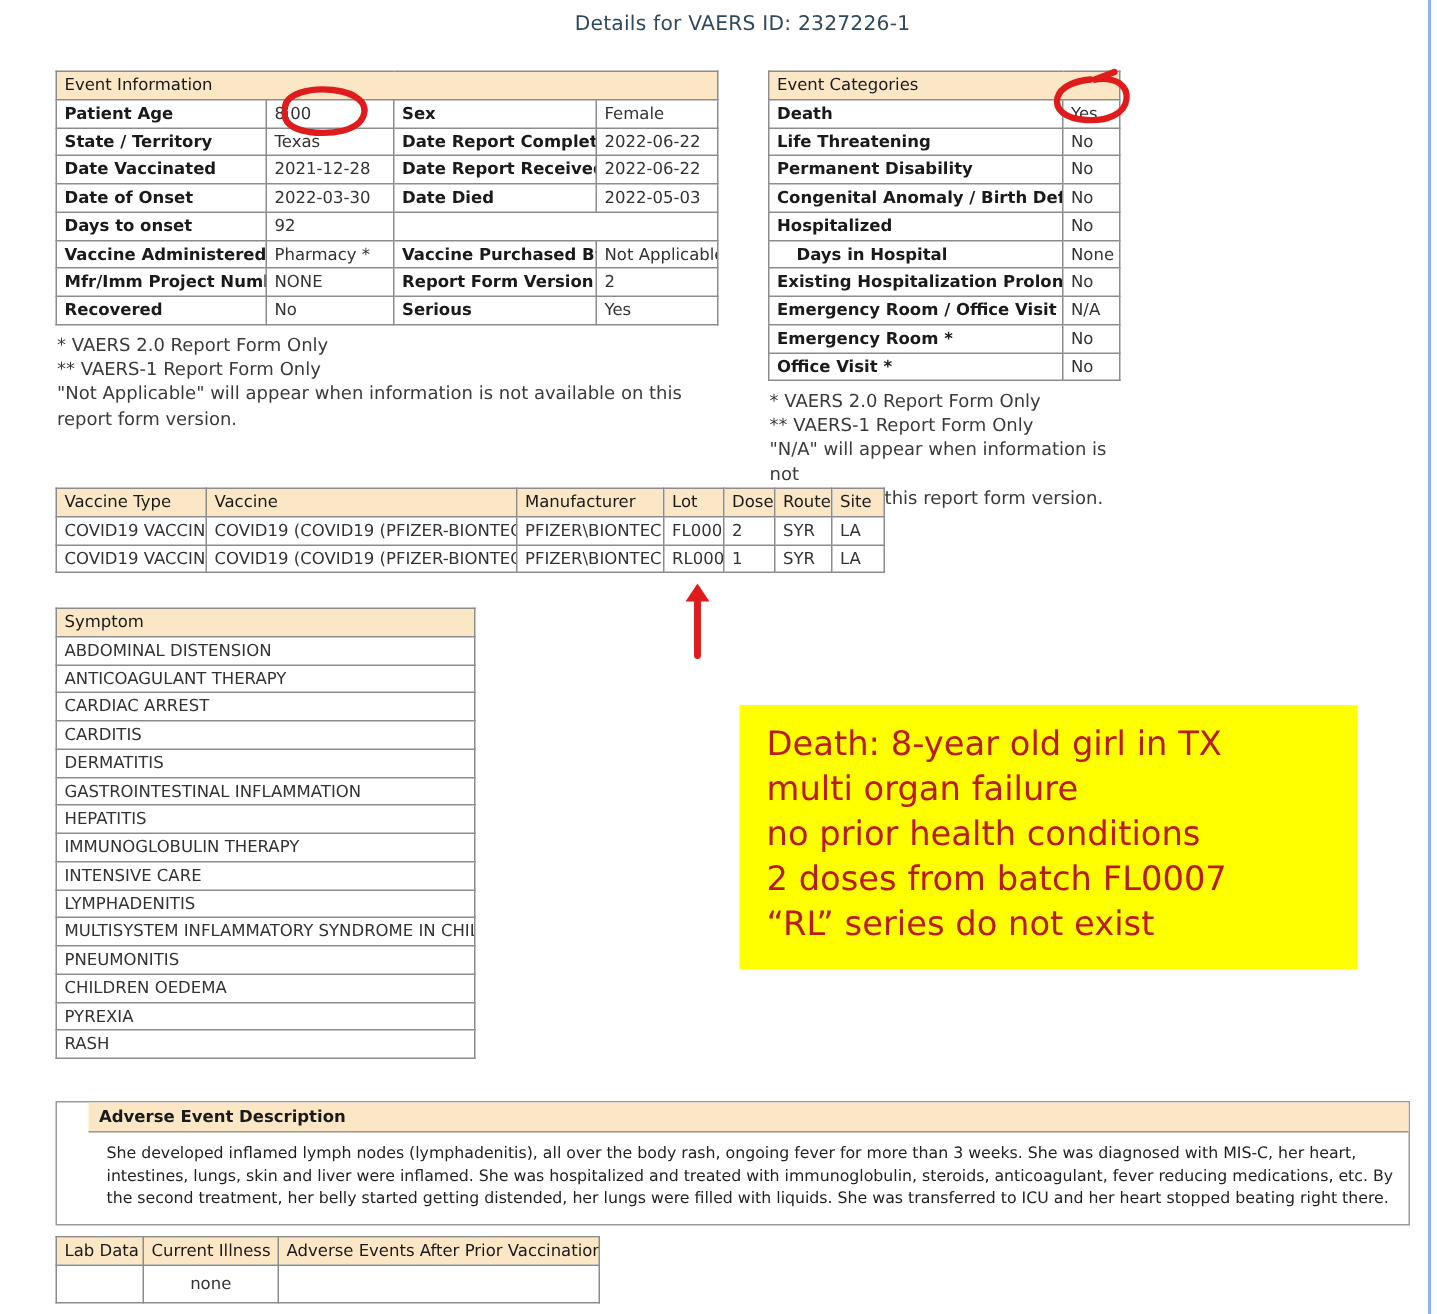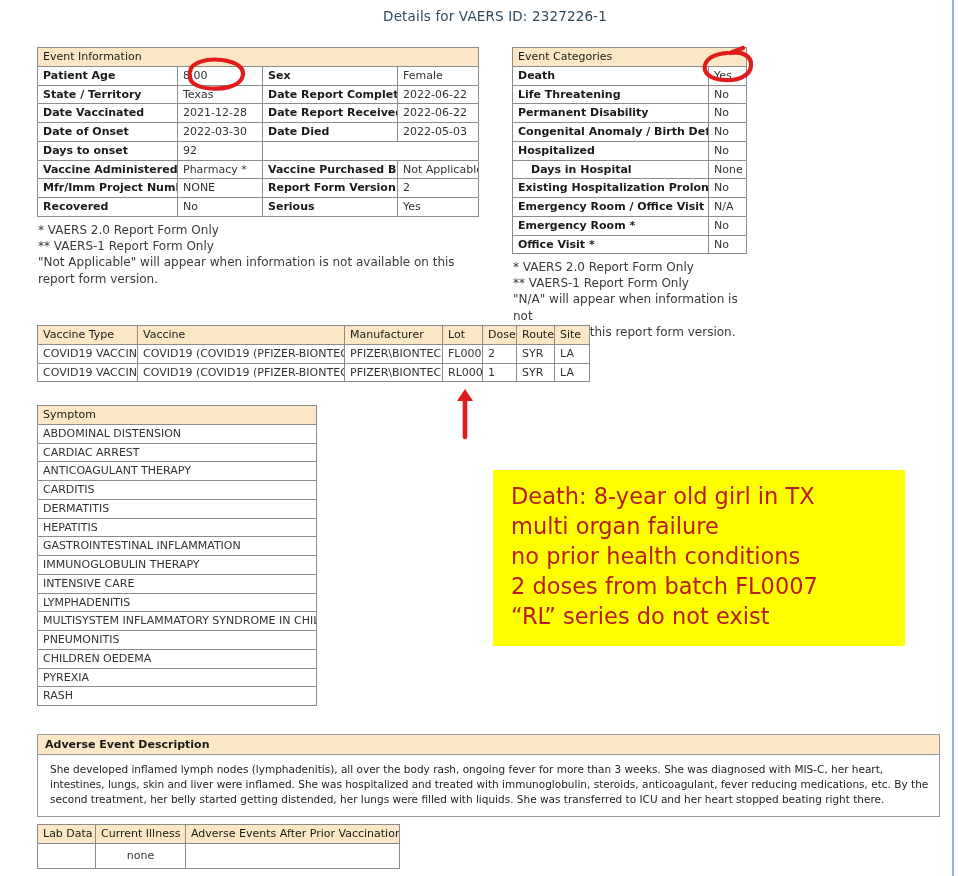"CARDIAC ARREST" tr { order: before "ANTICOAGULANT THERAPY" -> after "ANTICOAGULANT THERAPY" }
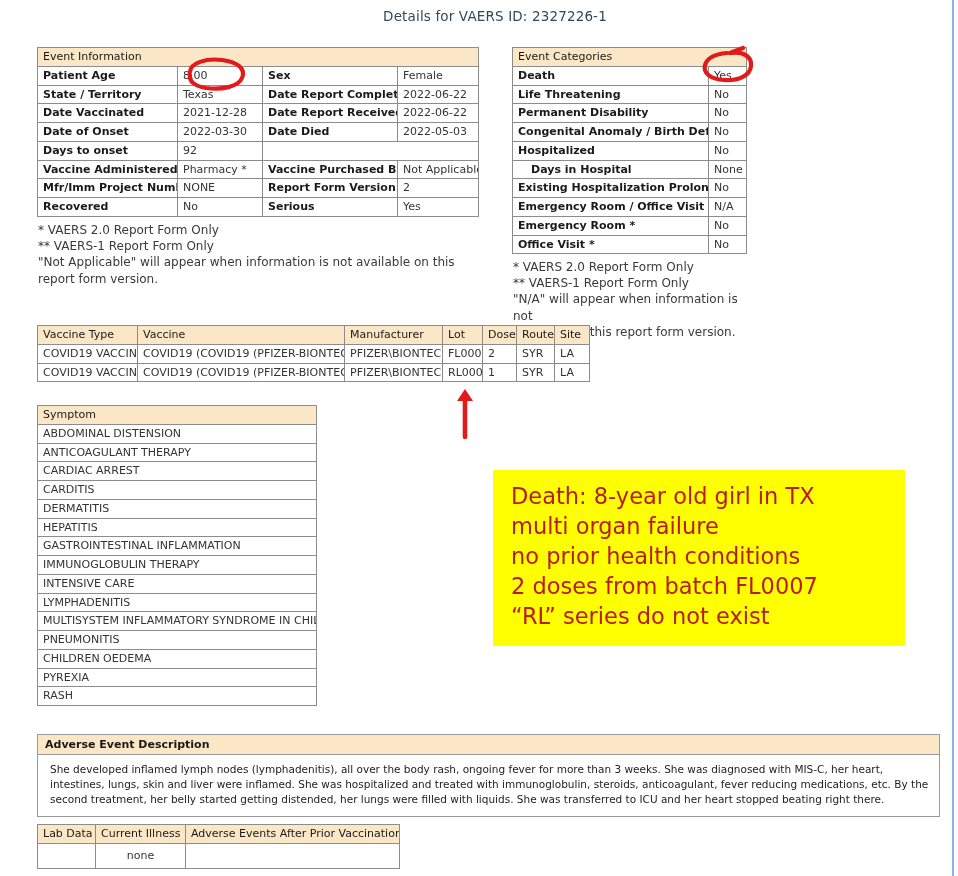"HEPATITIS" tr { order: before "GASTROINTESTINAL INFLAMMATION" -> after "GASTROINTESTINAL INFLAMMATION" }
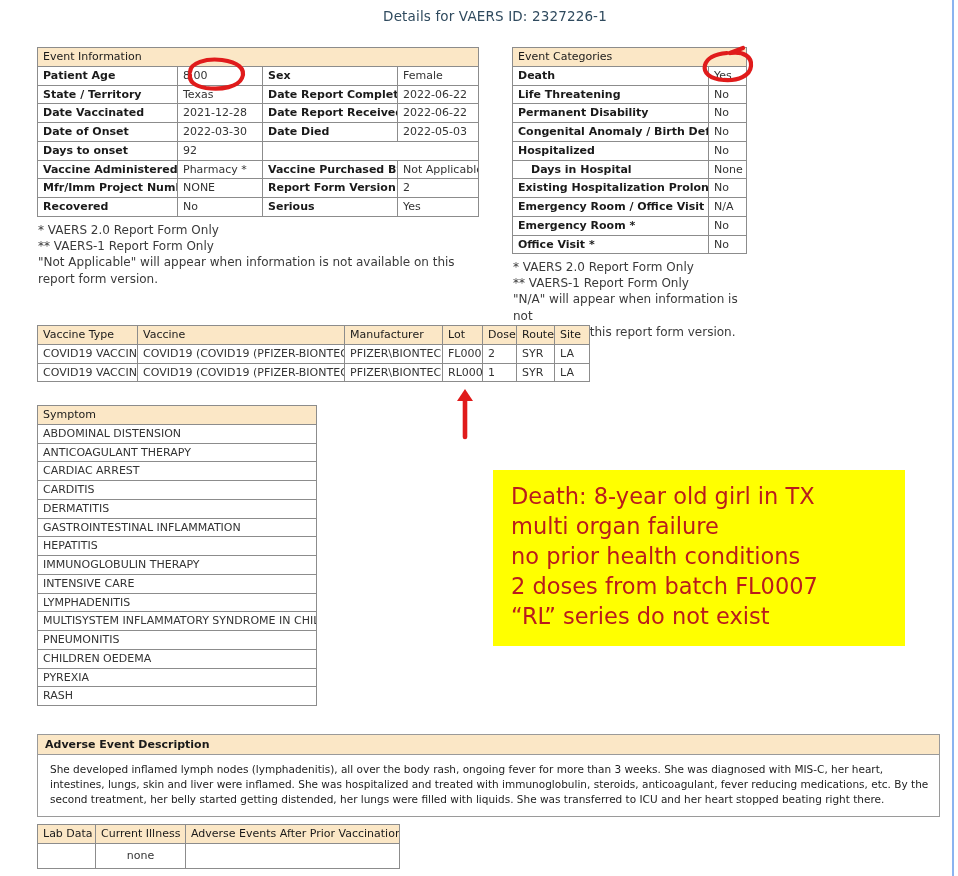"Adverse Event Description" div.aed { padding-left: none -> 21px }
